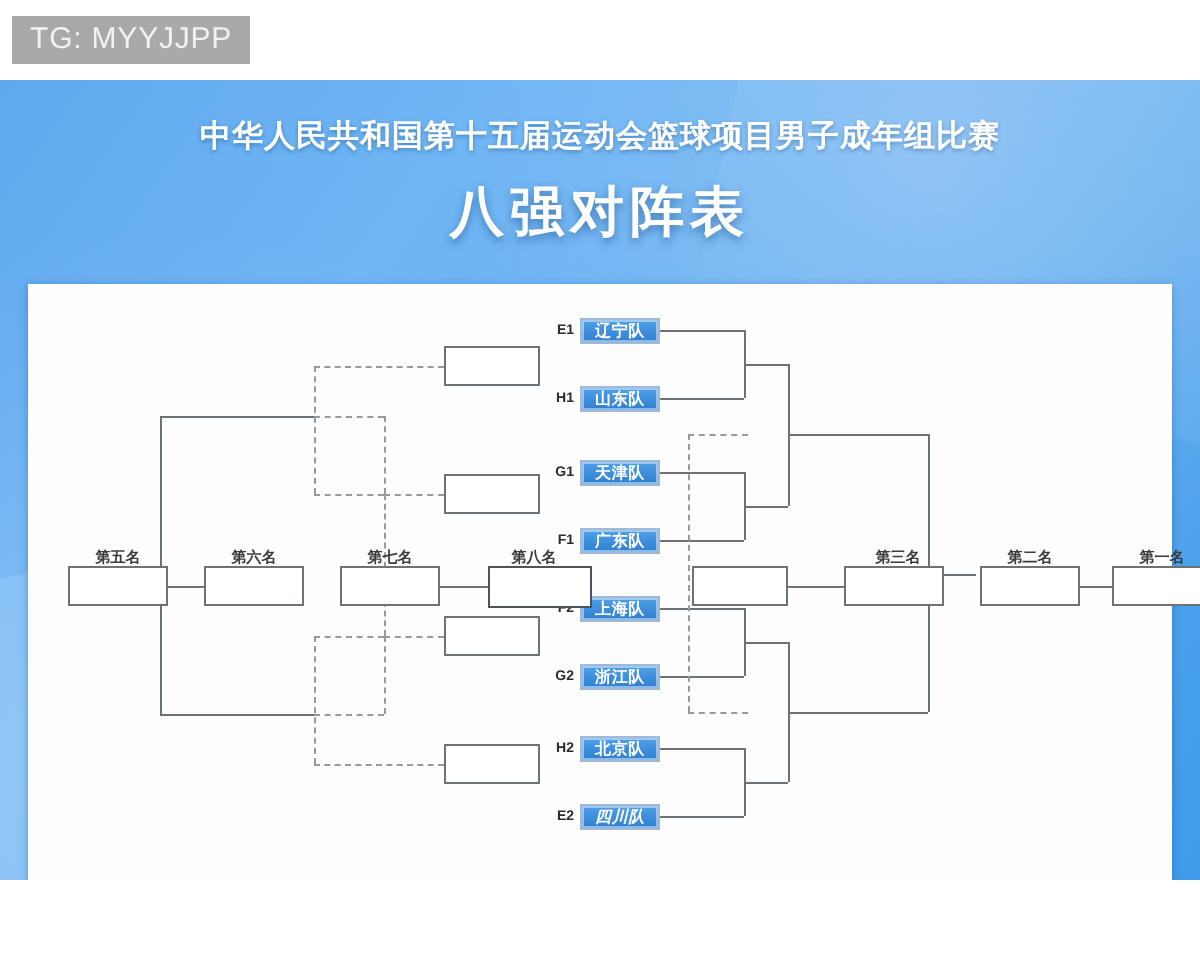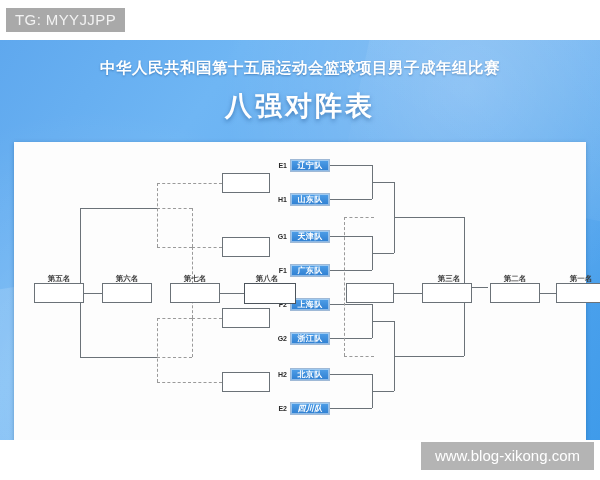"www.blog-xikong.com" div.url-watermark { html: <div>www.blog-xikong.com</div> -> none }
